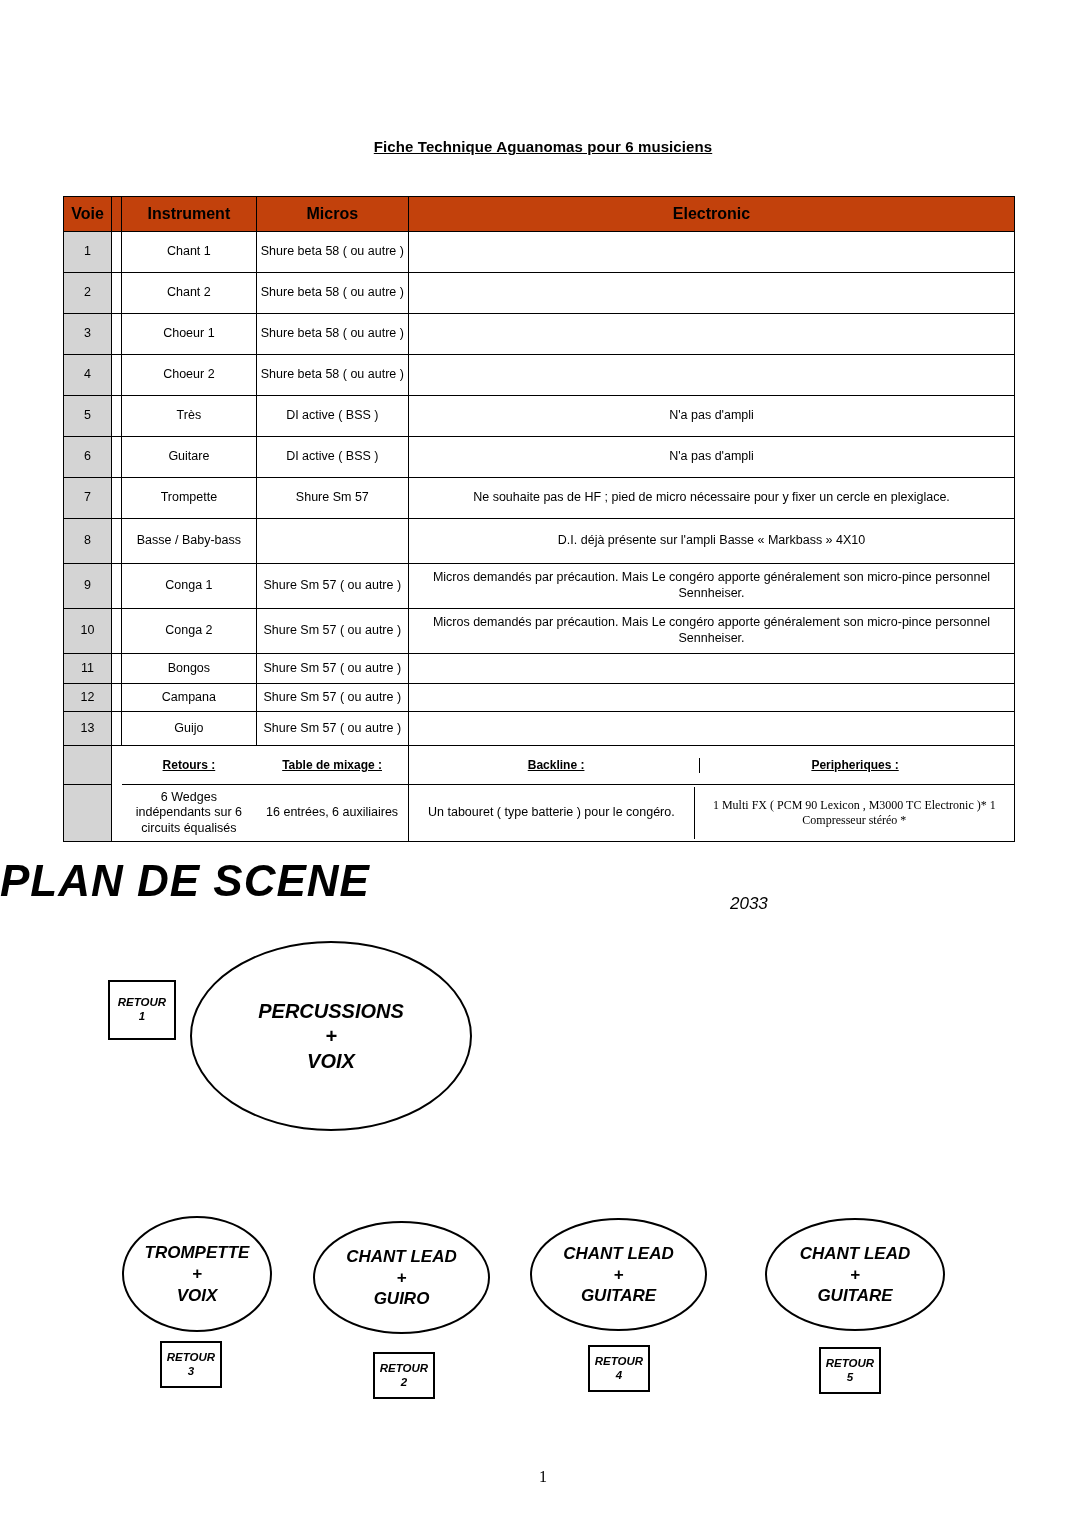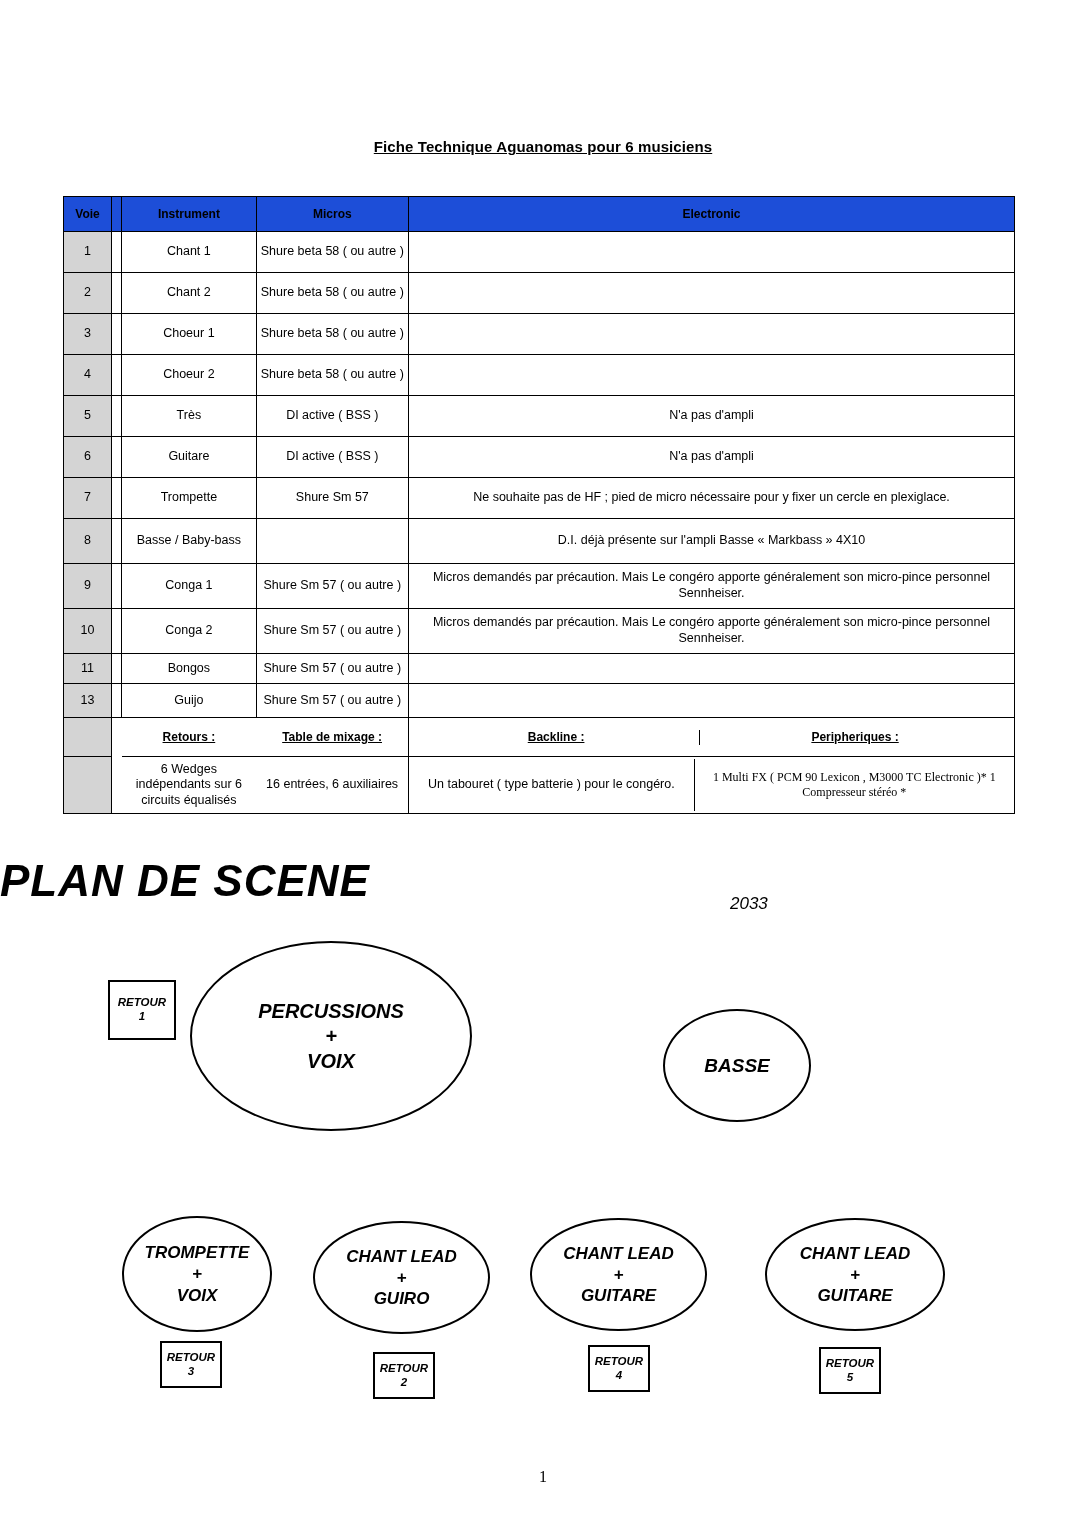"Voie" .hdr td { background: #1d4ed8 -> #c2410c; font-size: 12px -> 16px }
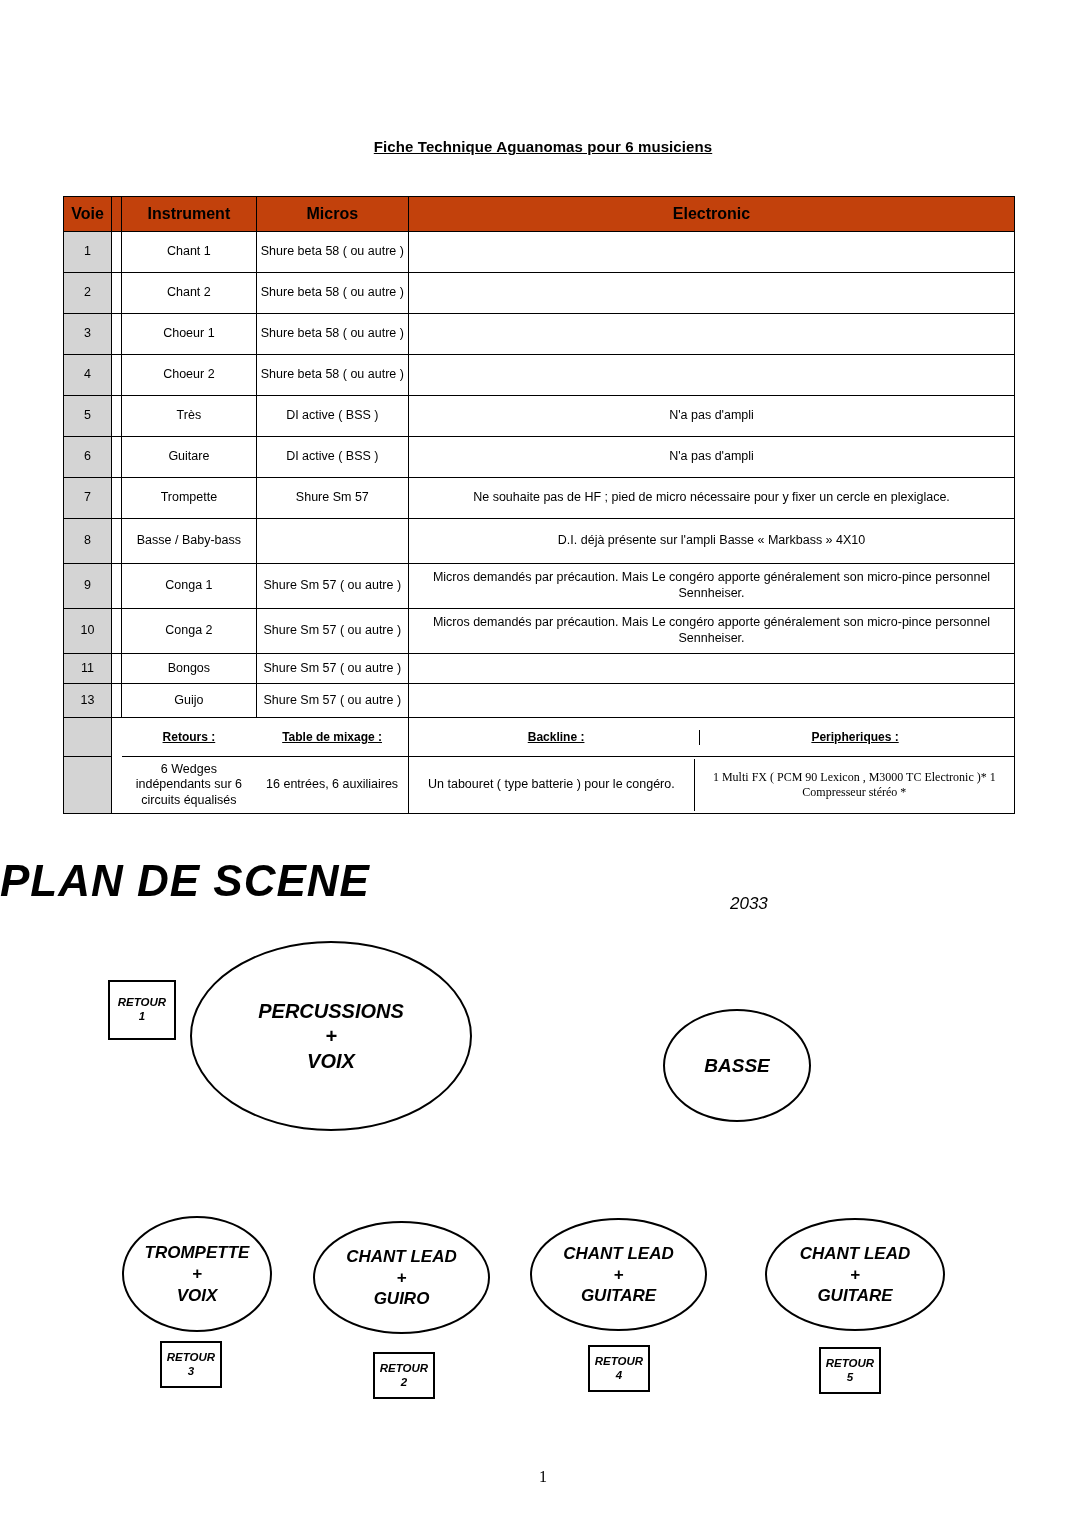"12" tr { html: none -> <tr> <td>12</td> <td></td> <td>Campana</td> <td>Shure Sm 57 ( ou autre )</td> <td></td> </tr> }
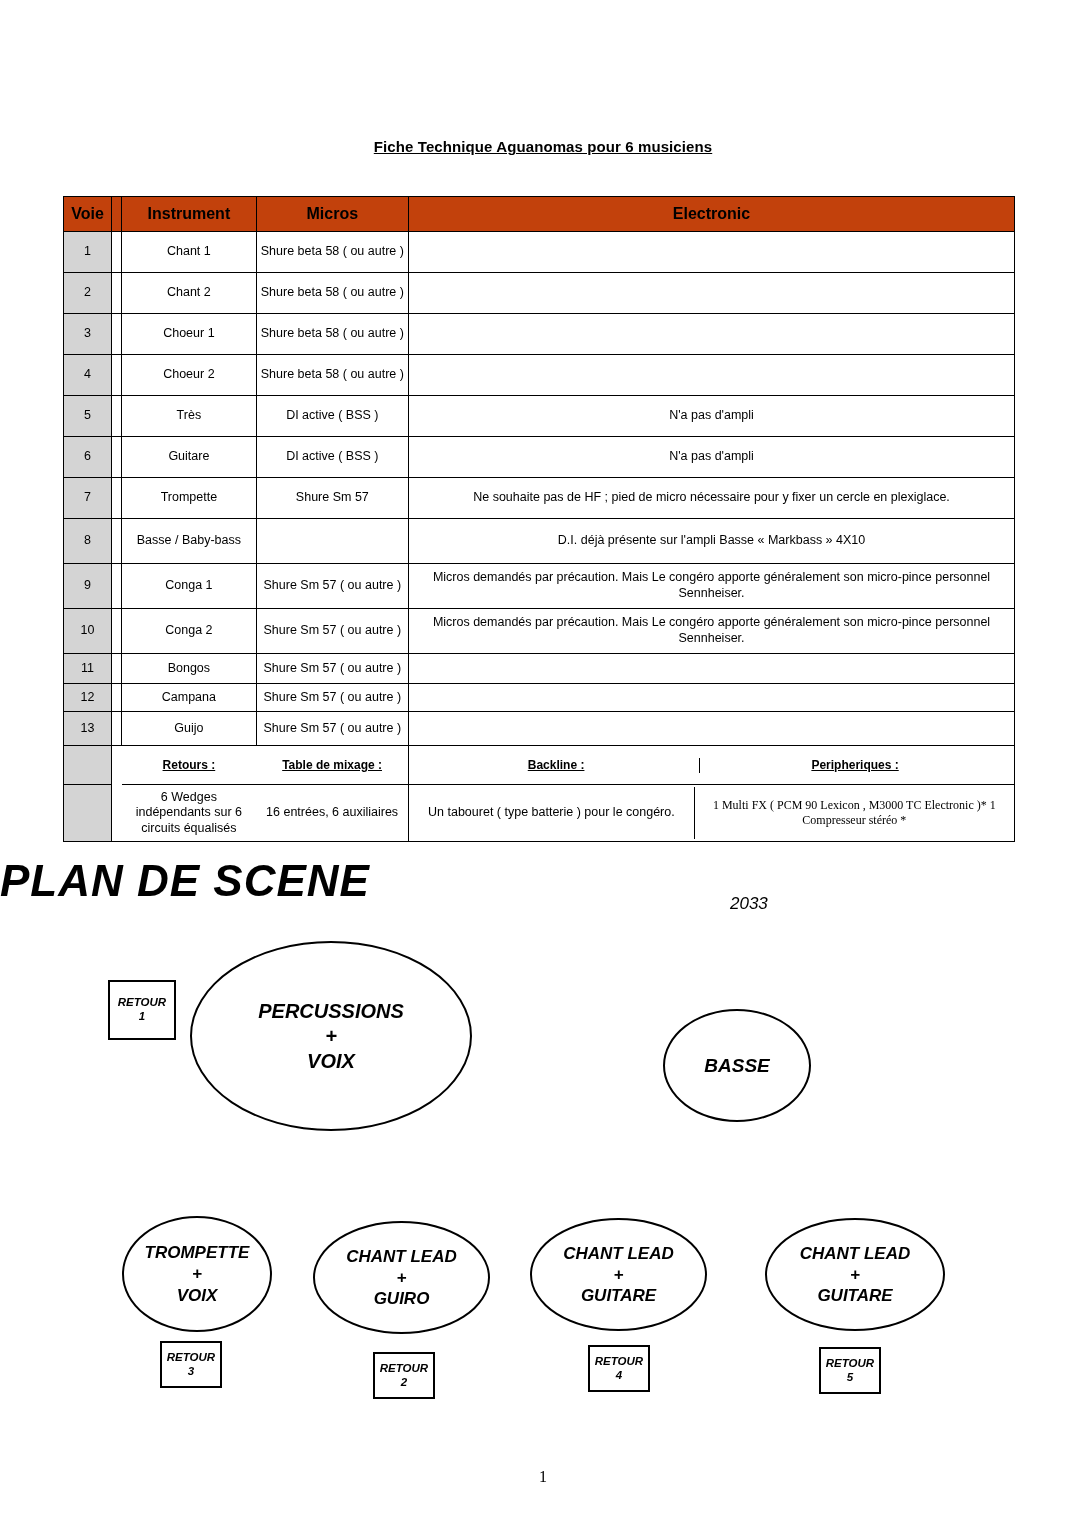"BASSE" div.ellipse { html: <div> <div>BASSE</div> </div> -> none }
